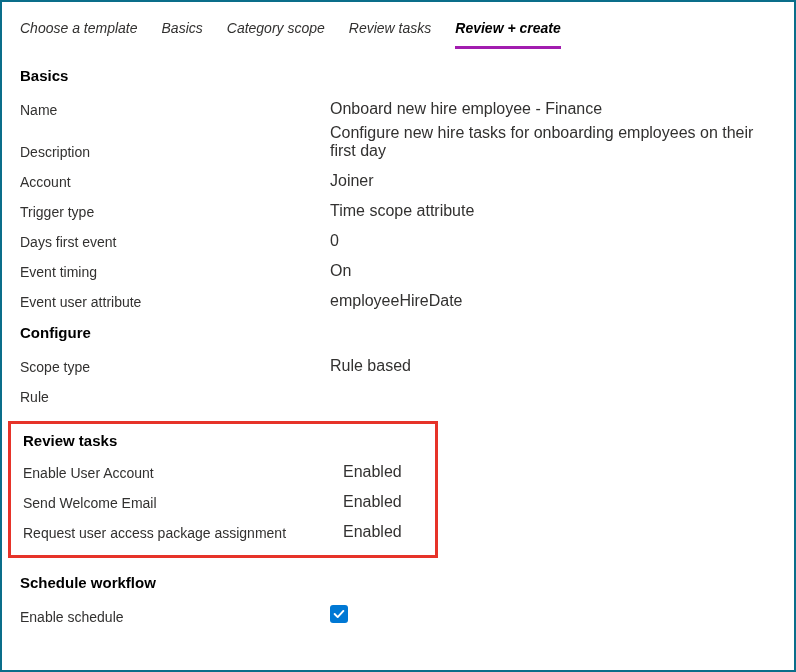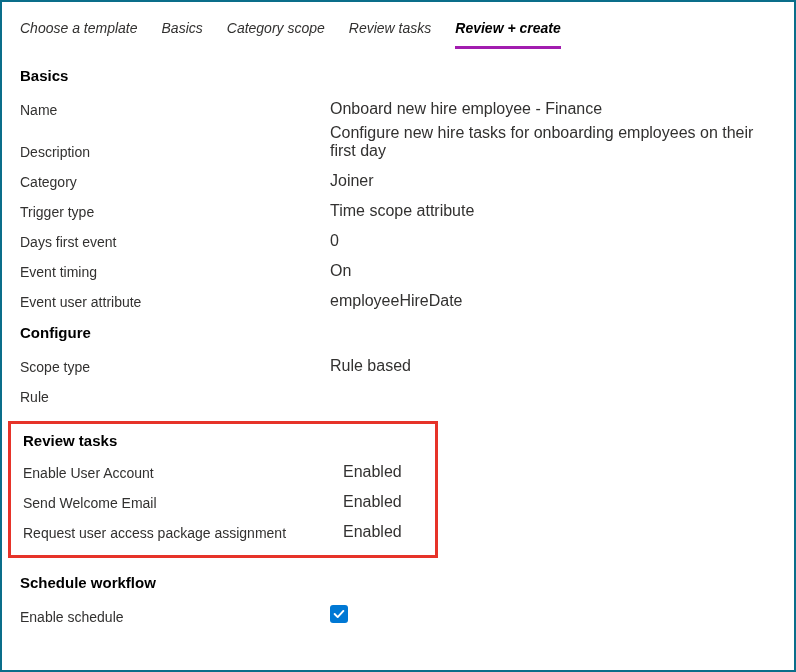"Category" div.label { text: Category -> Account }
